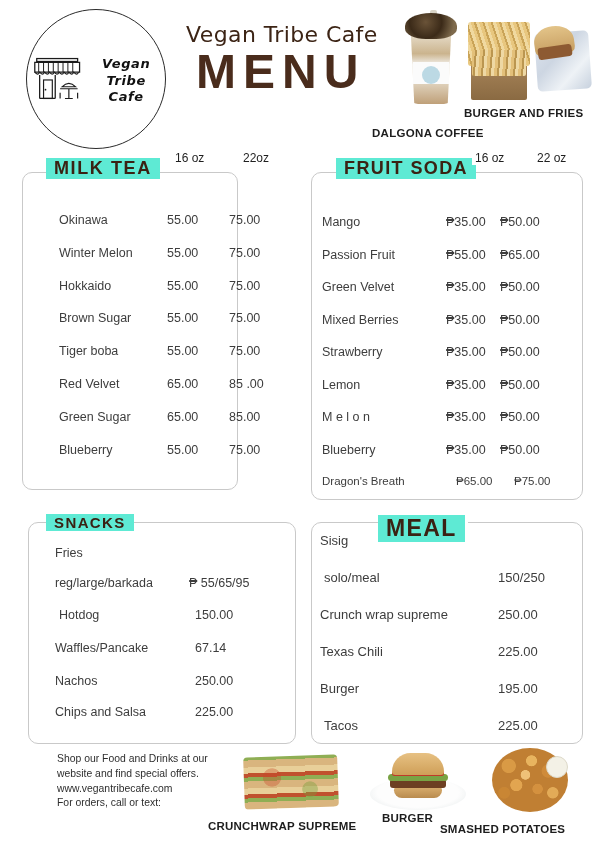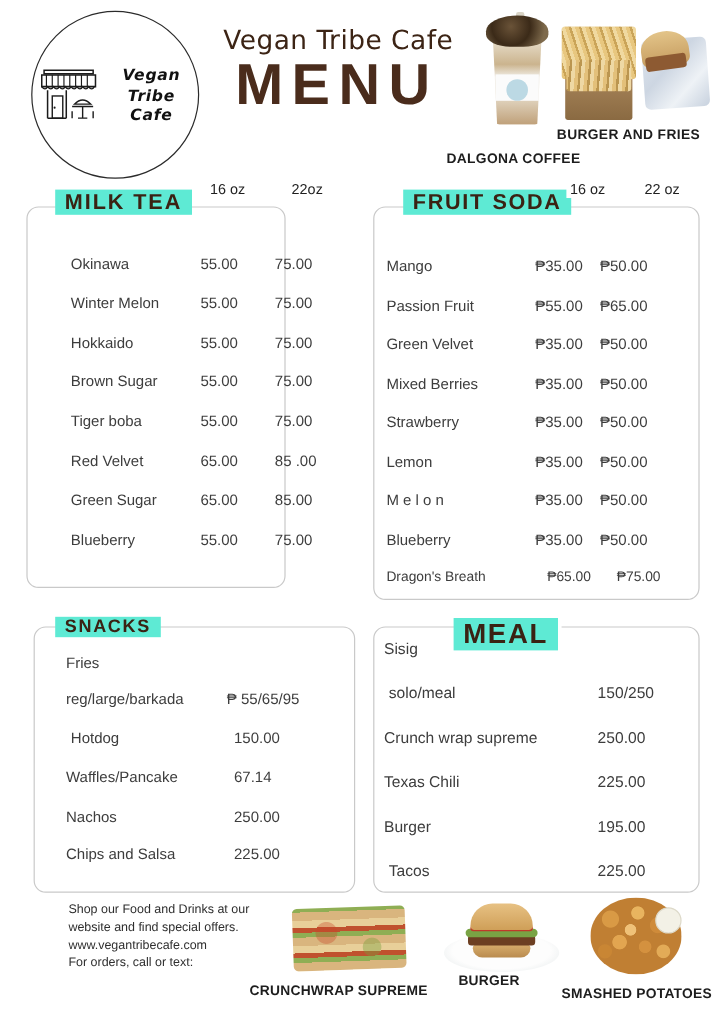"SMASHED POTATOES" .cap-sp { left: 468px -> 440px }
